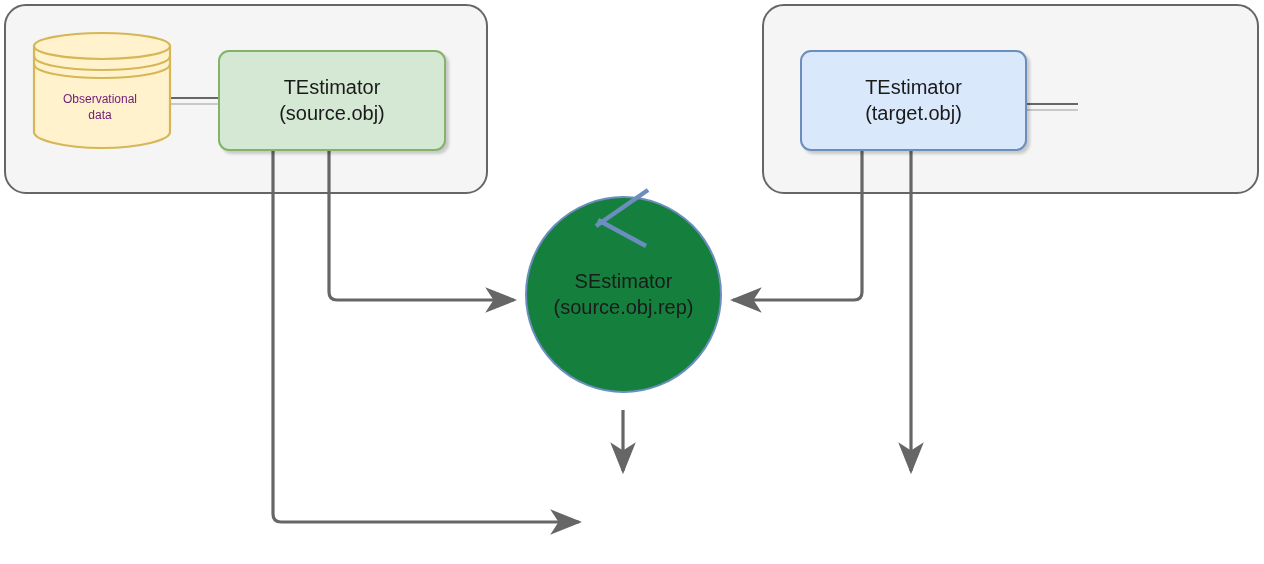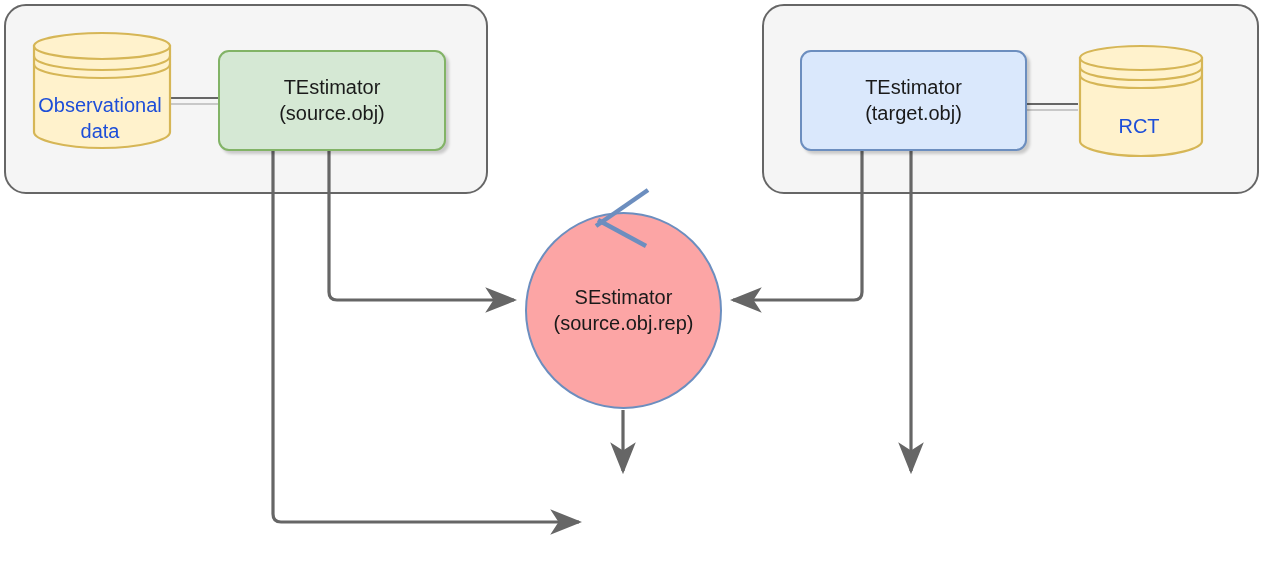"Observational" .cyl-label { color: #1d4ed8 -> #701a75; font-size: 20px -> 12px }
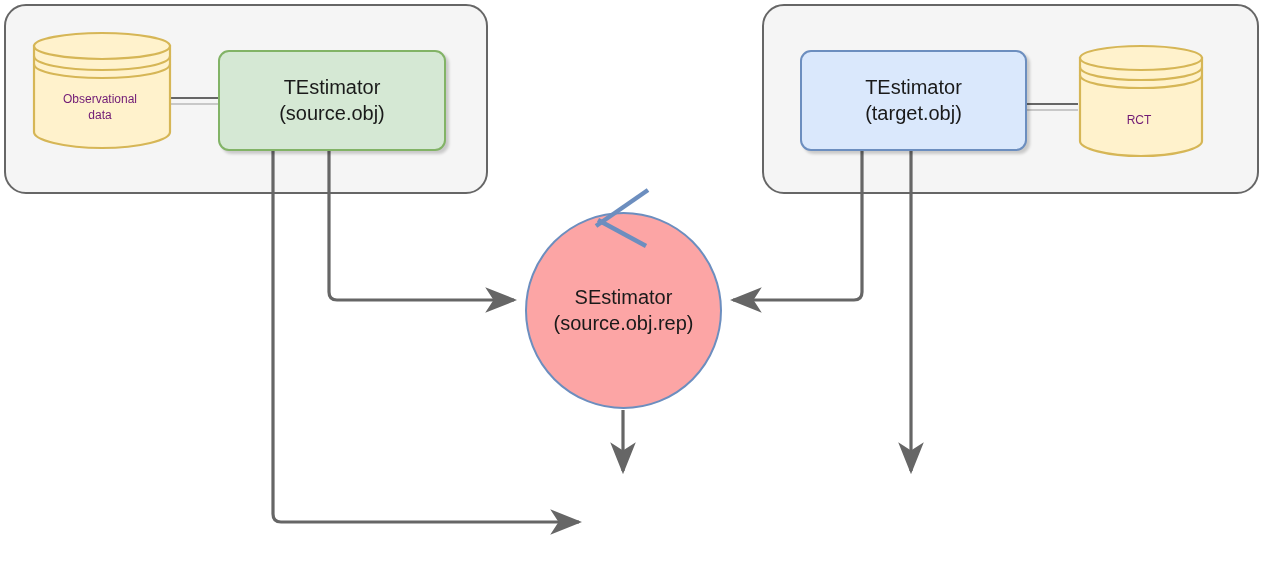"RCT" div.cylinder { html: <div> <svg> <g> <path></path> <ellipse></ellipse> <path></path> <path></path> </g> </svg> <div>RCT</div> </div> -> none }
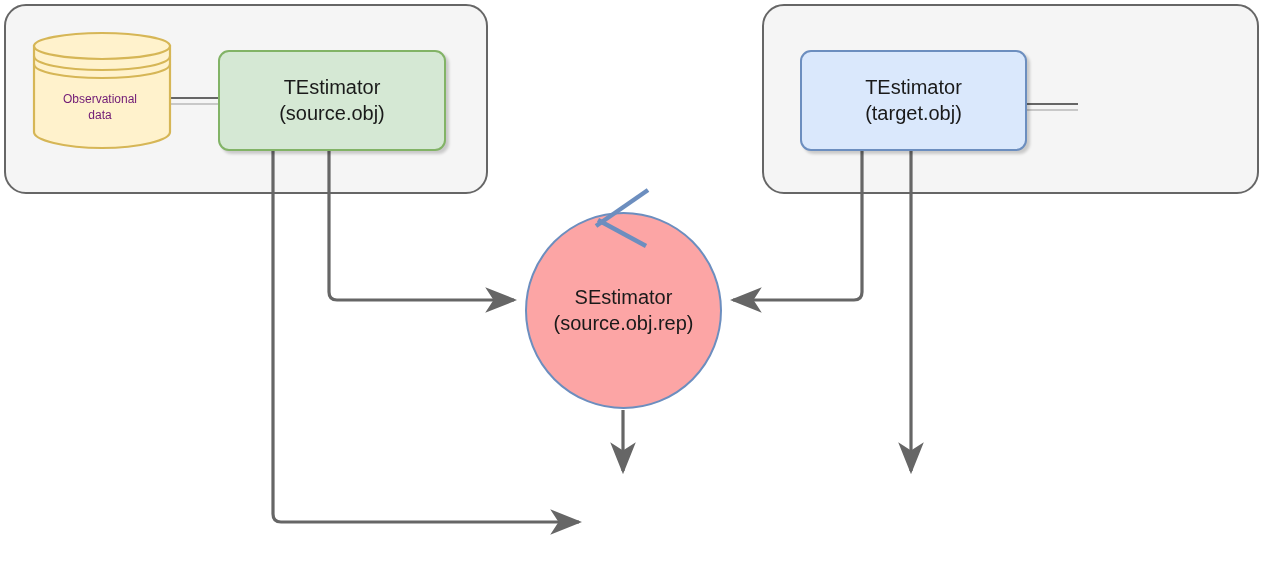"SEstimator" div.node { background: #fca5a5 -> #15803d; top: 212px -> 196px }
